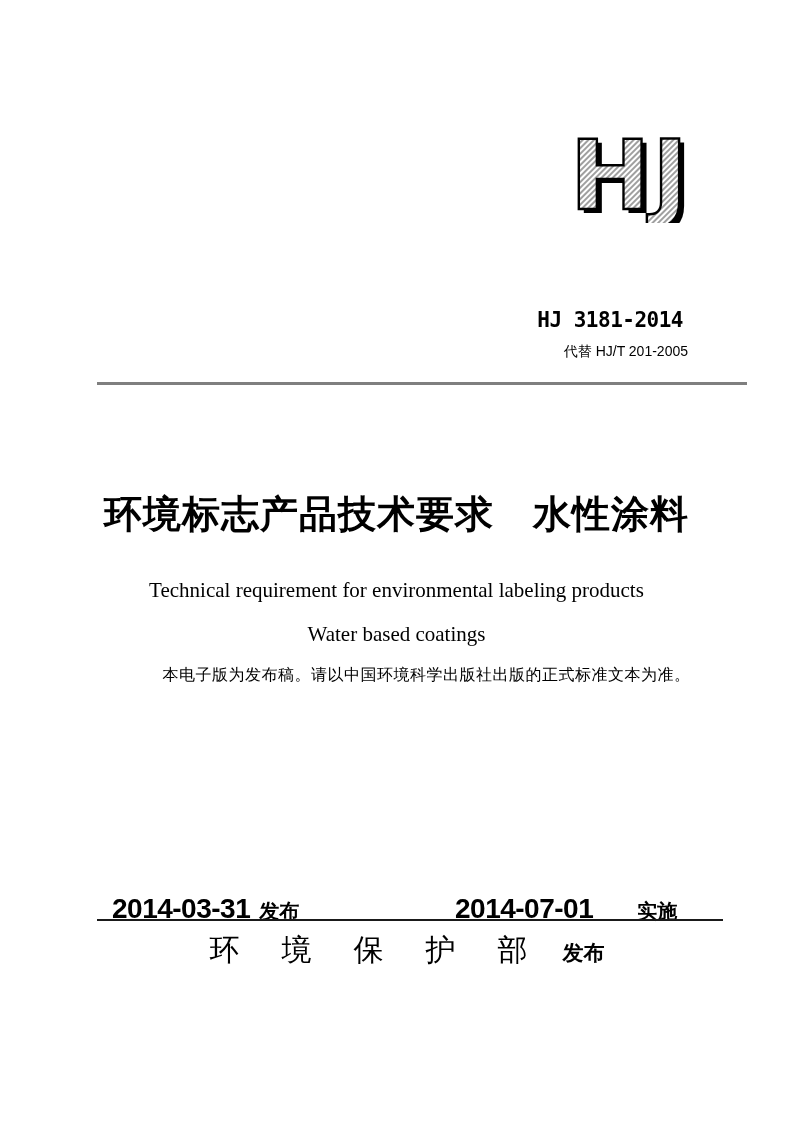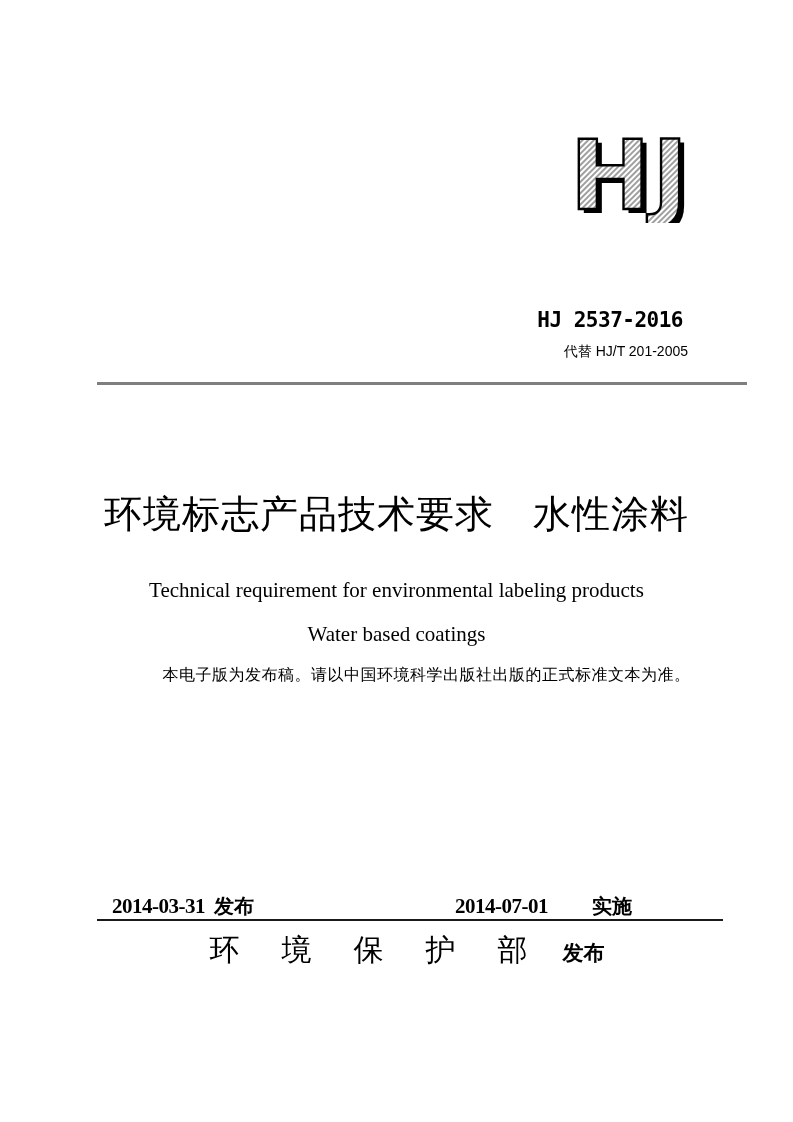"HJ 2537-2016" div.std-number { text: 2537-2016 -> 3181-2014 }
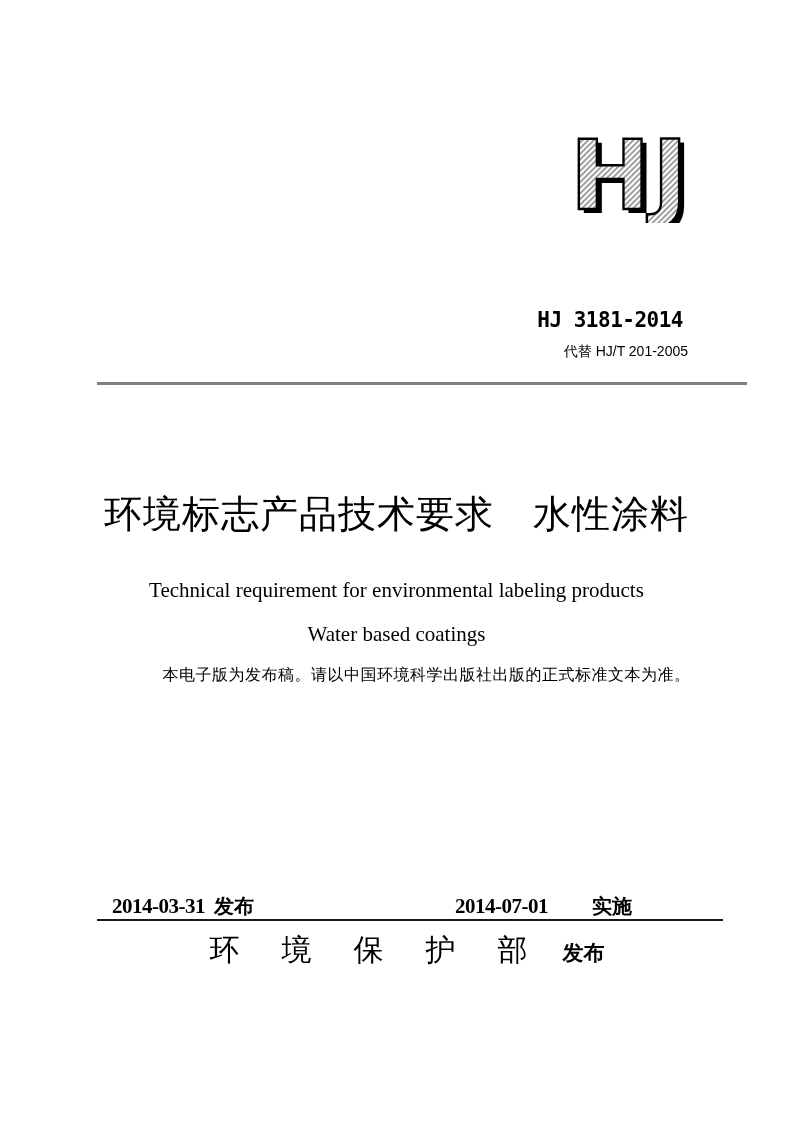"环境标志产品技术要求 水性涂料" .cn-title { font-weight: normal -> bold }
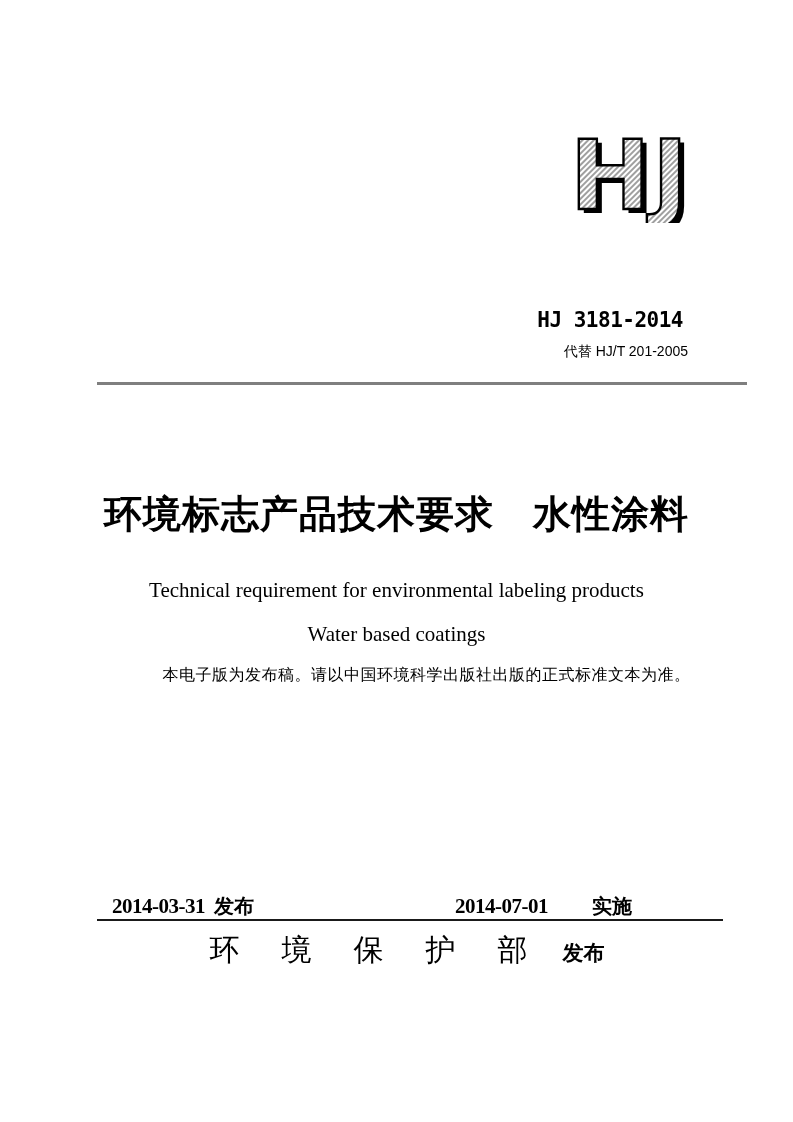"2014-03-31" .date-item .date-num { font-family: Liberation Serif, serif -> Liberation Sans, sans-serif; font-size: 21px -> 28px }
